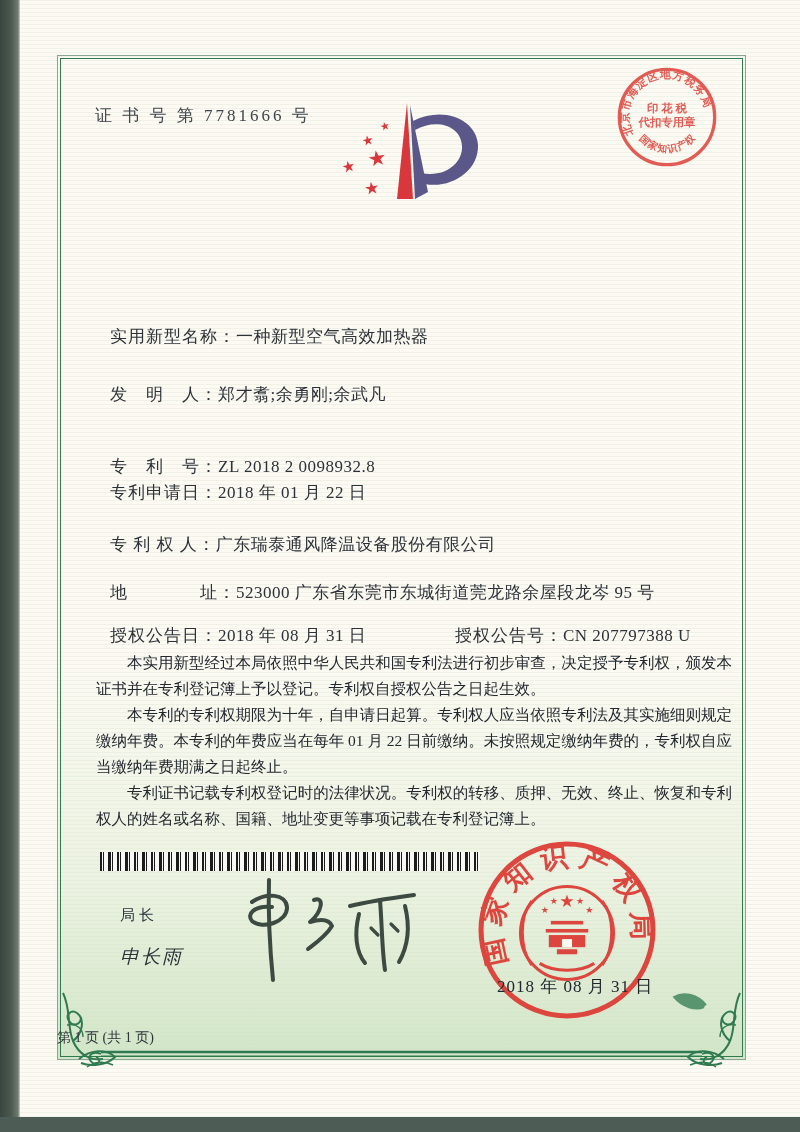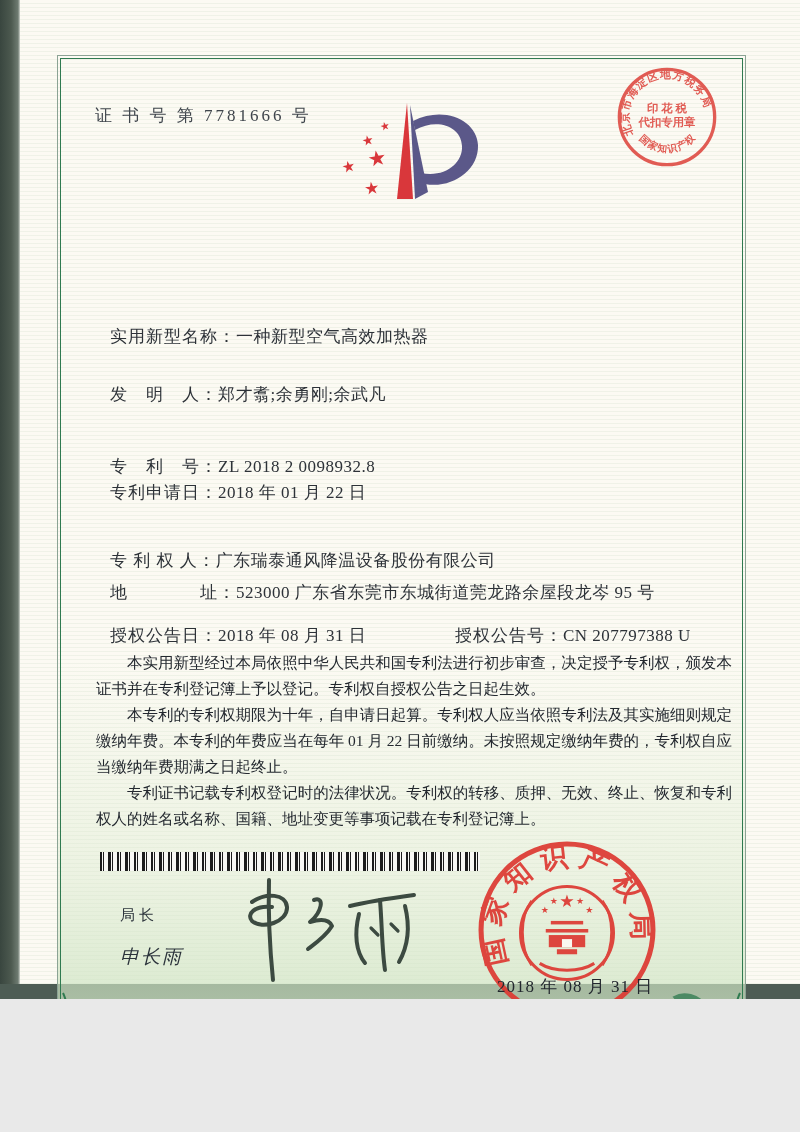"证 书 号 第 7781666" #page { height: 999px -> 1132px }
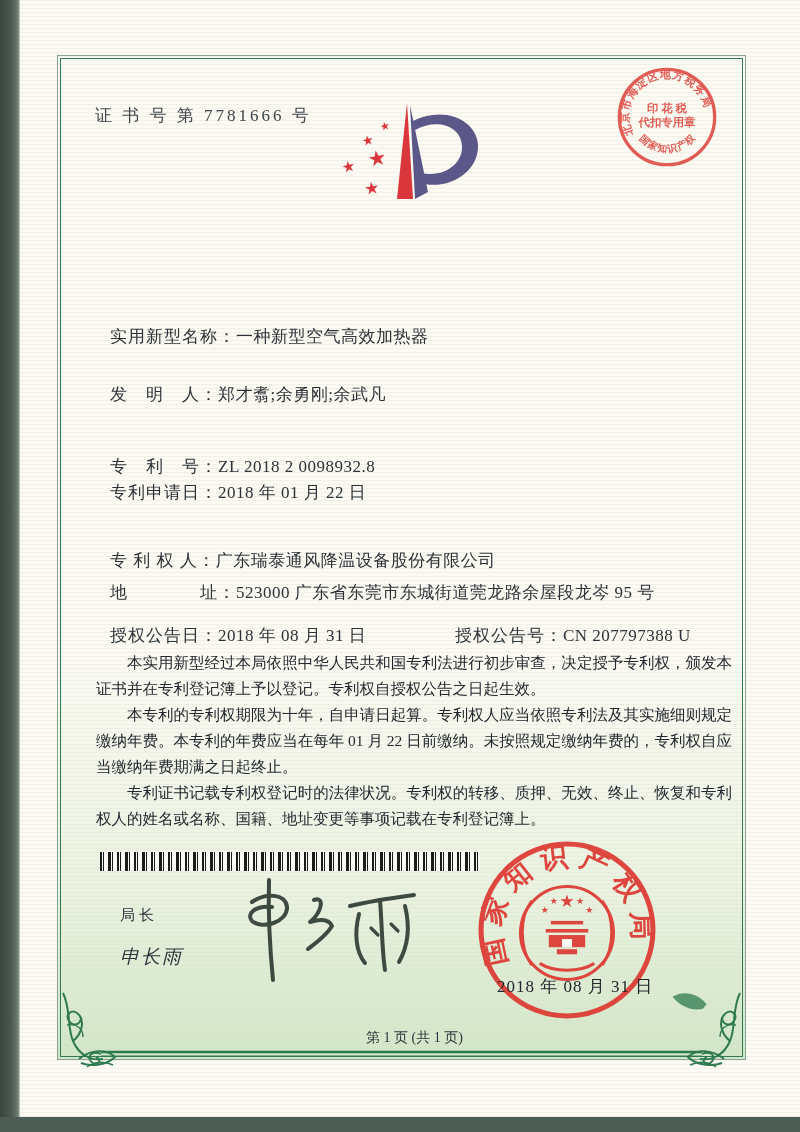"专 利 权 人：广东瑞泰通风降温设备股份有限公司" .fr4 { margin-top: 16px -> none }
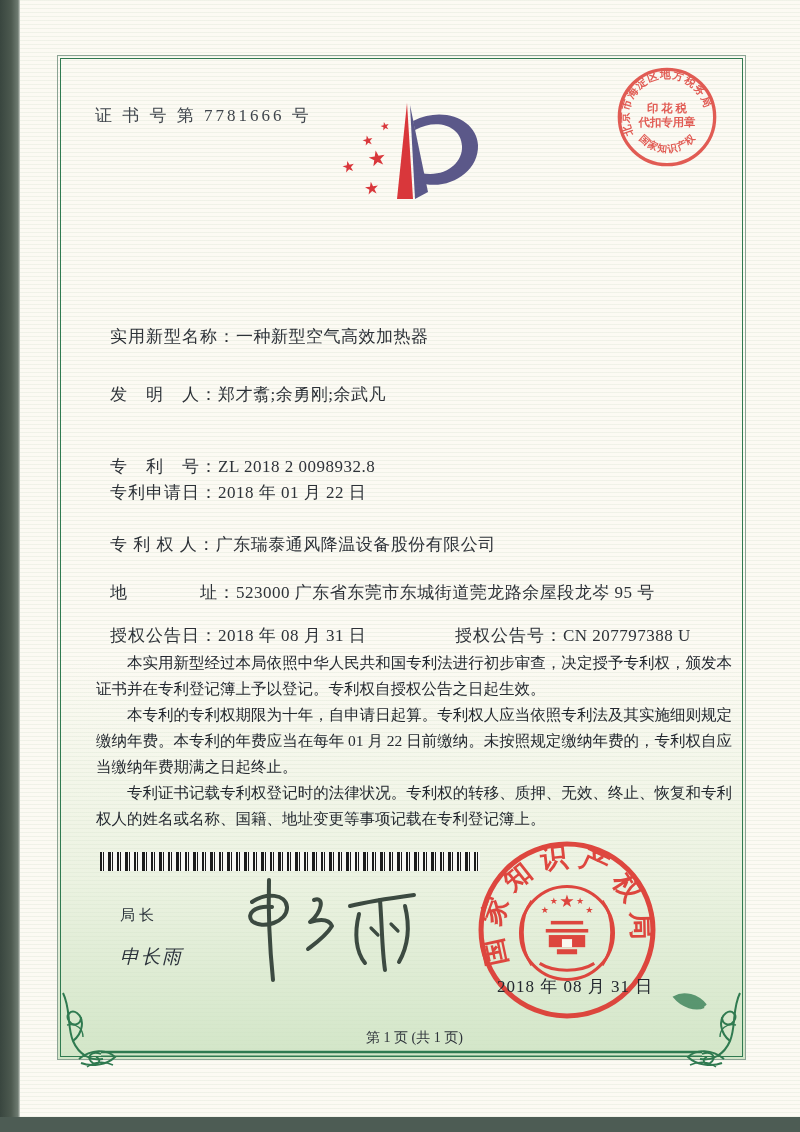"第 1 页 (共 1" .page-footer { padding-left: 26px -> none; text-align: center -> left }
